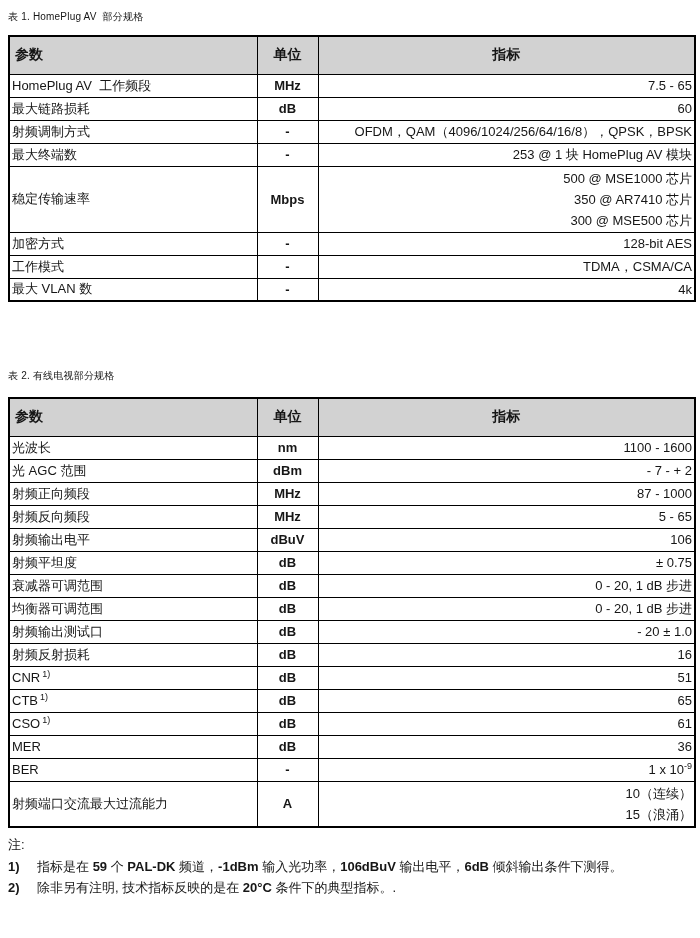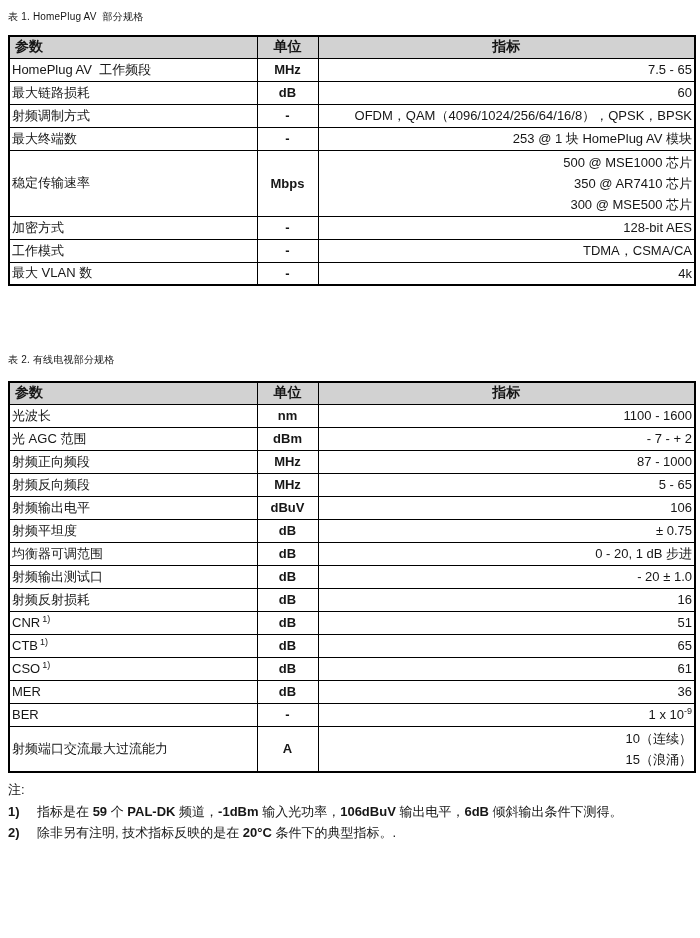"参数" table.spec thead th { height: 22px -> 38px }
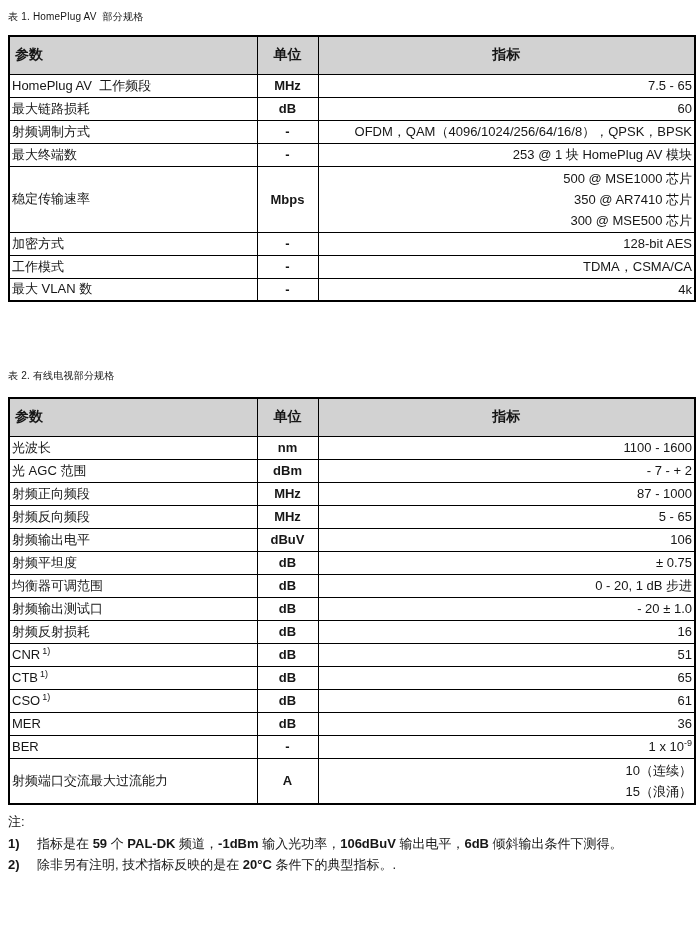"衰减器可调范围" tr { html: none -> <tr> <td><span>衰减器可调范围</span></td> <td>dB</td> <td><span>0 - 20, 1 dB 步进</span></td> </tr> }
